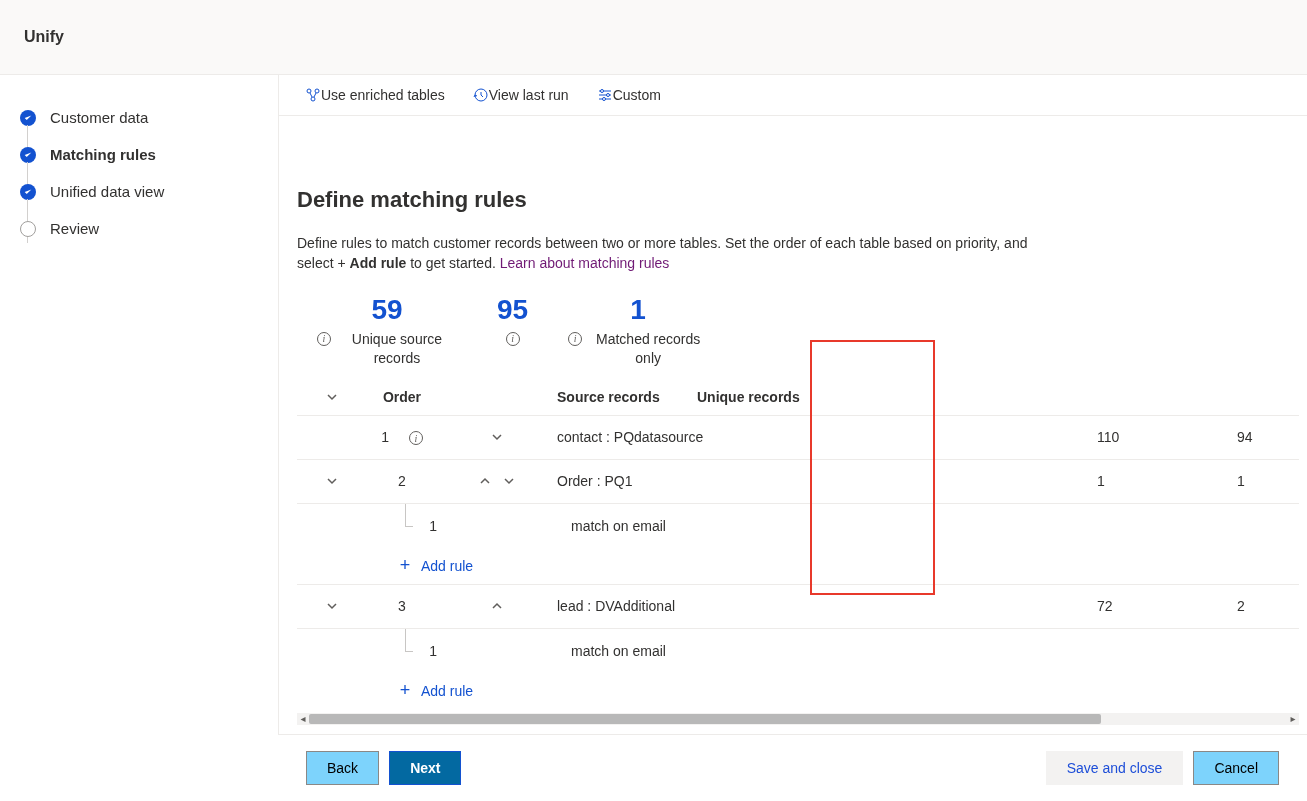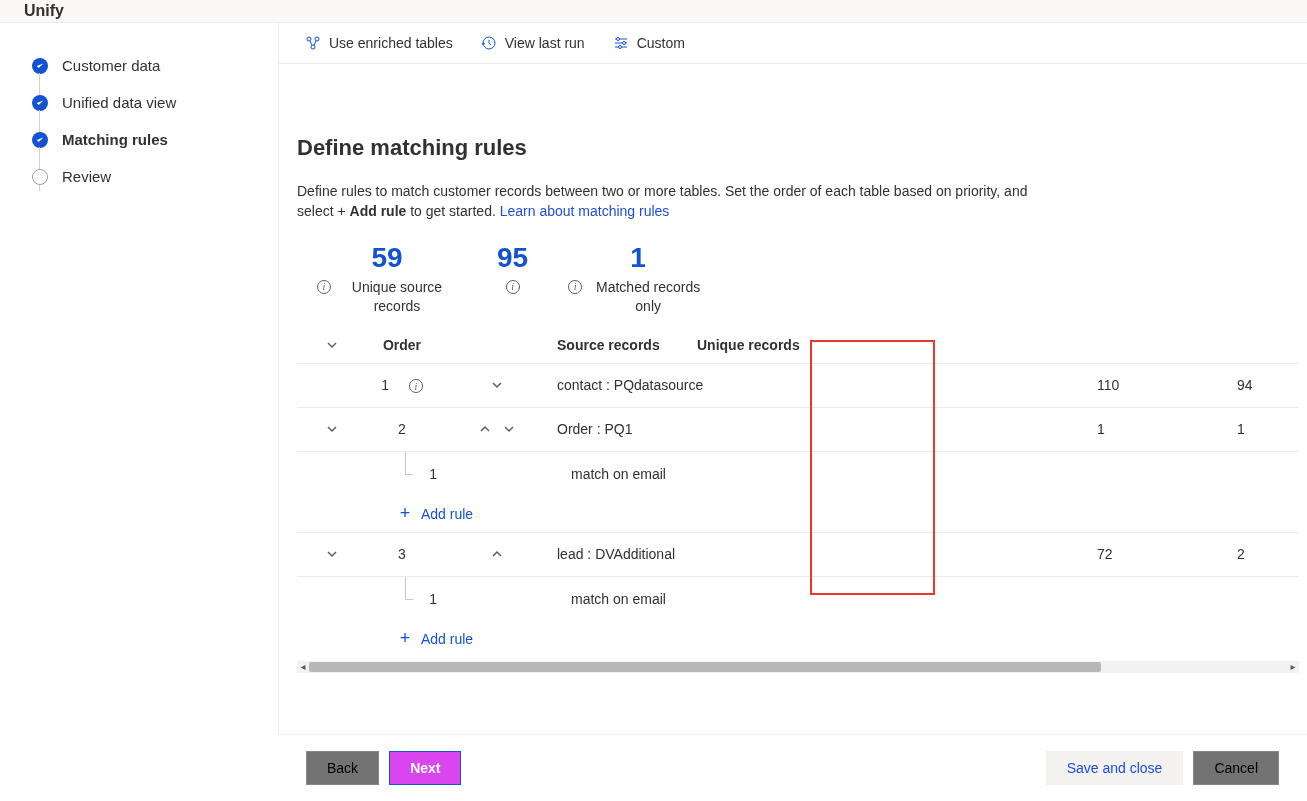"Unify" .header { padding: 2px 24px -> 28px 24px }
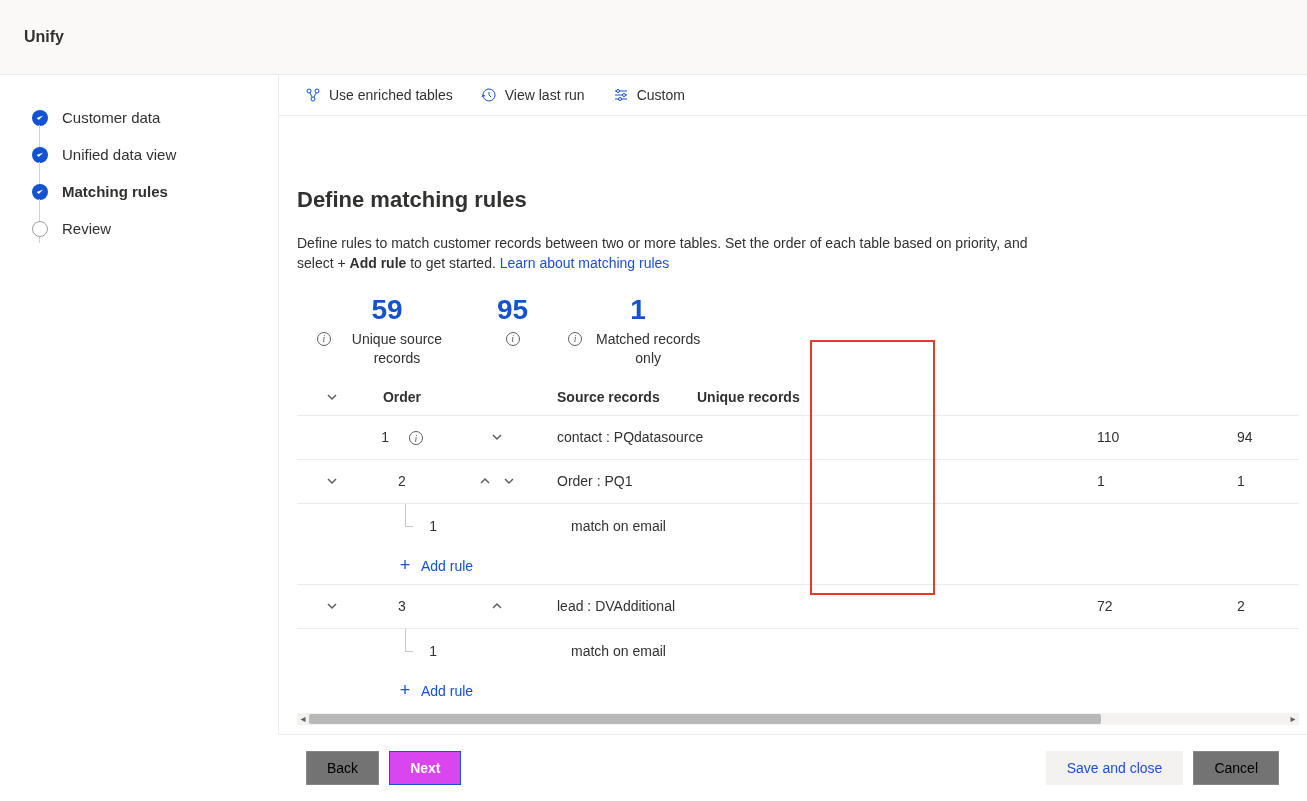"Use enriched tables" .toolbar-item { gap: 8px -> none }
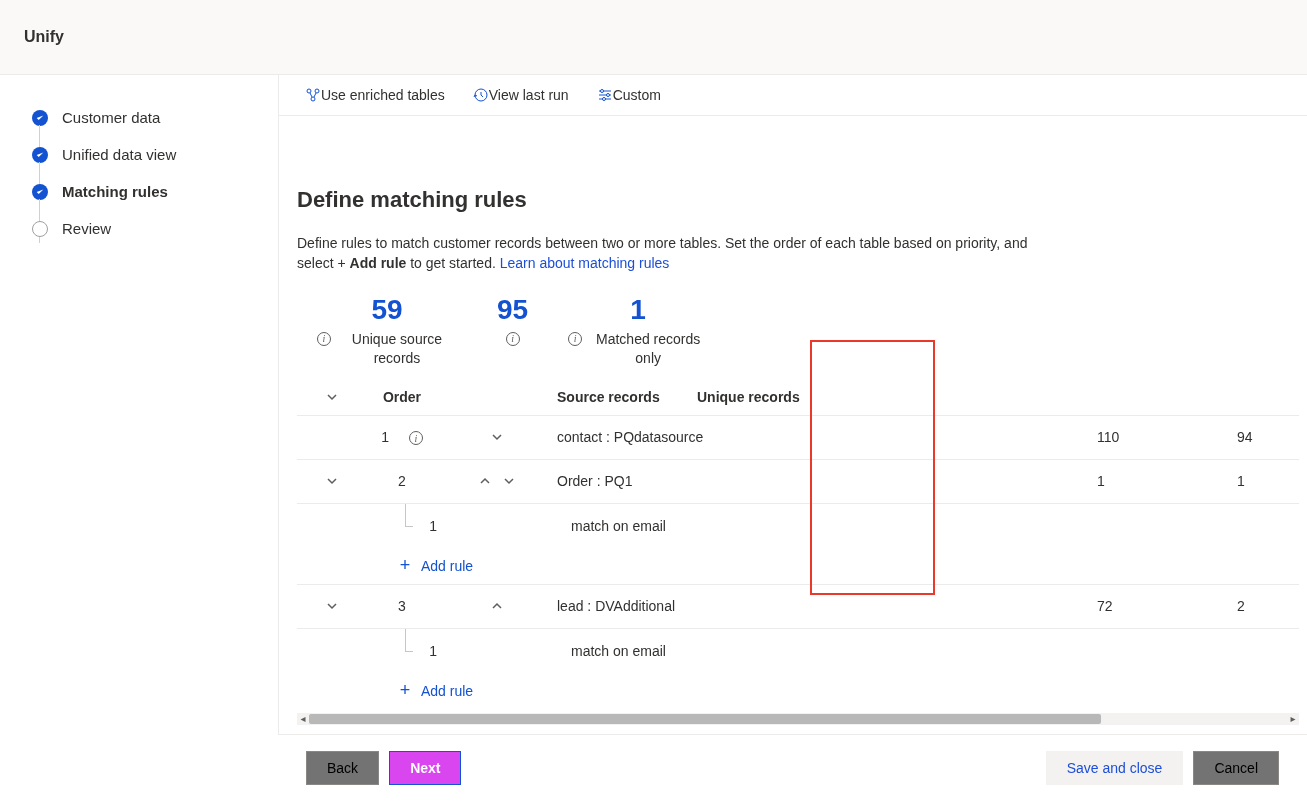"Customer data" .sidebar { padding: 24px 0 0 32px -> 24px 0 0 20px }
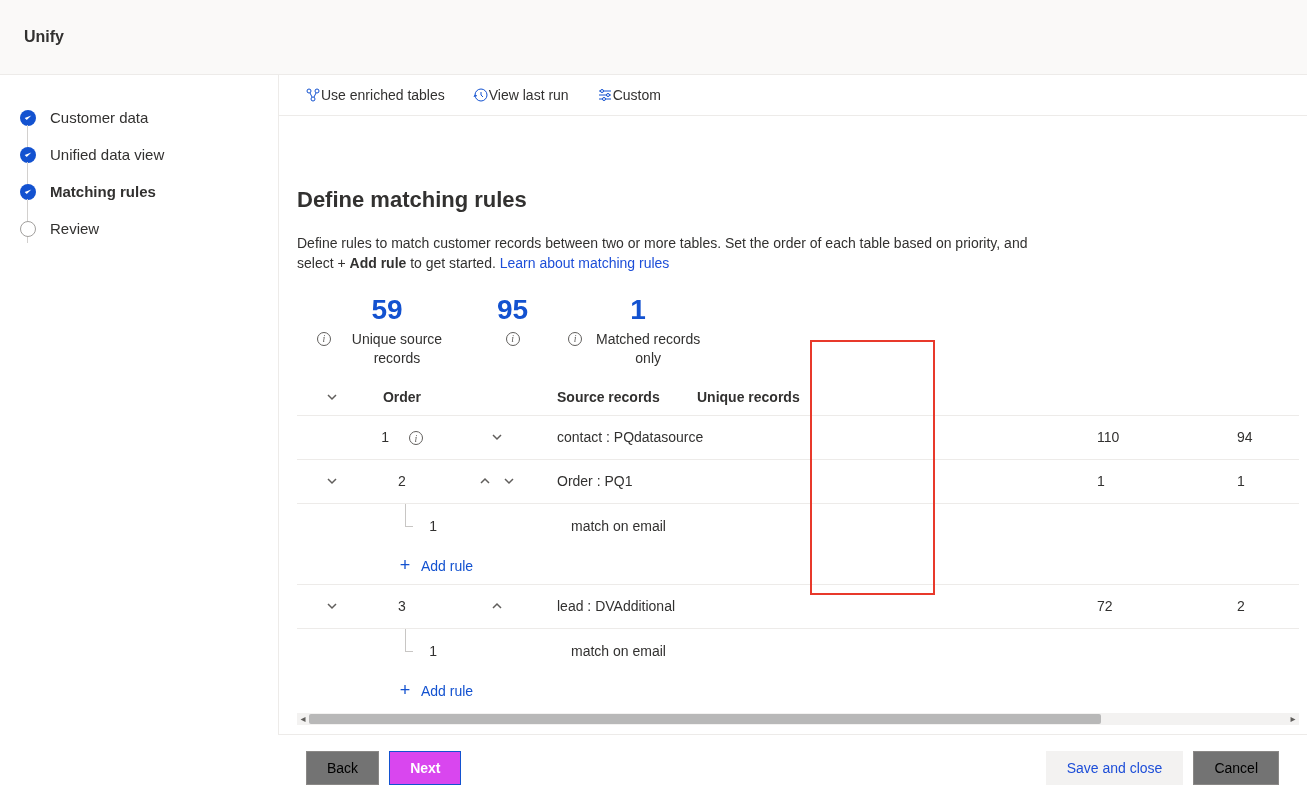"Unified data view" div.step { order: before "Matching rules" -> after "Matching rules" }
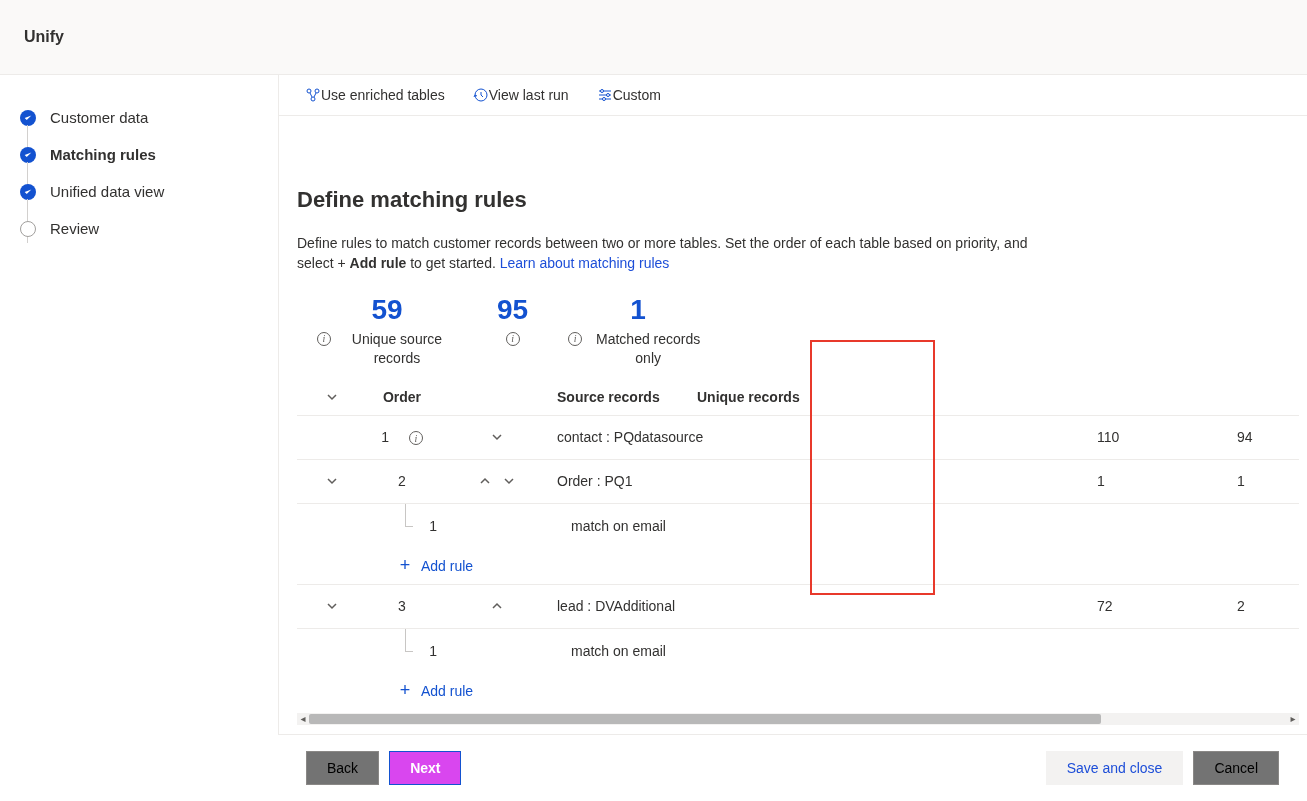"Learn about matching rules" .link { color: #1d4ed8 -> #701a75 }
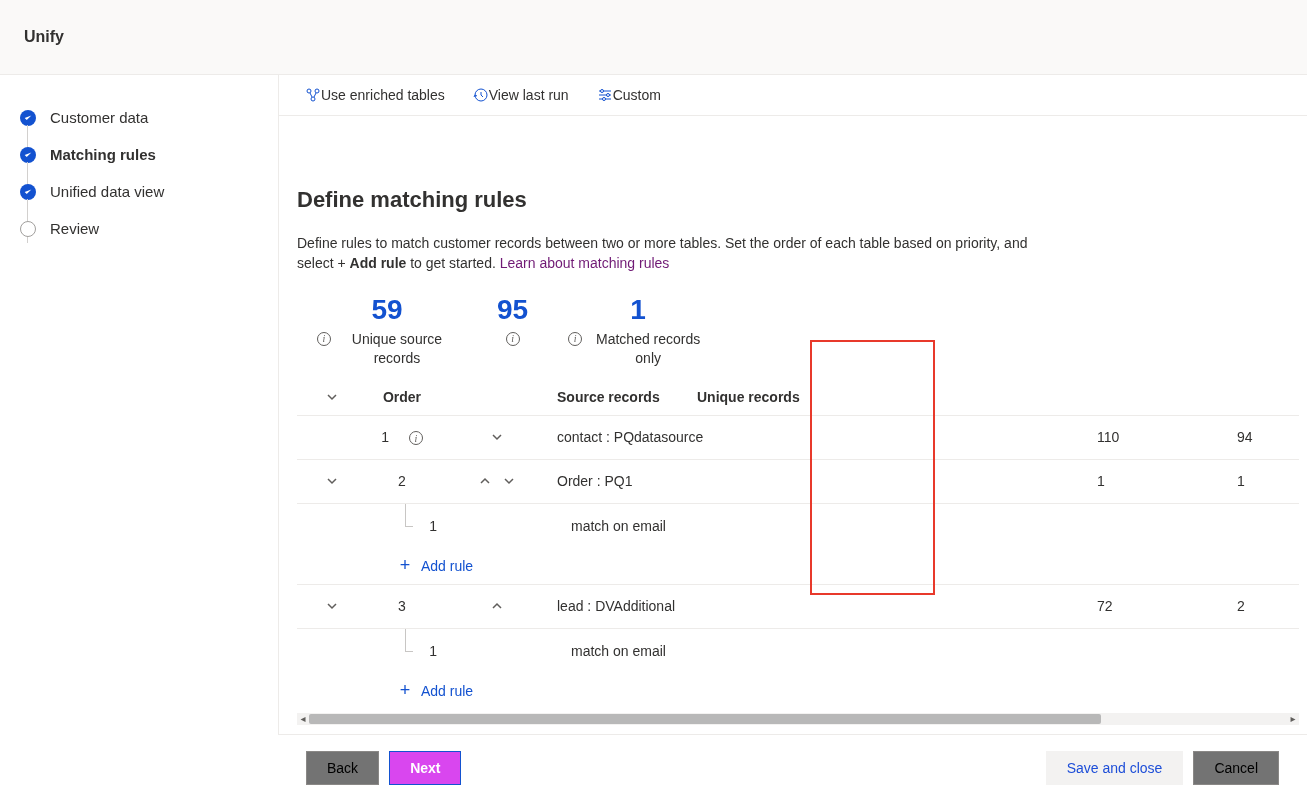"Back" .btn { background: #737373 -> #7dd3fc }
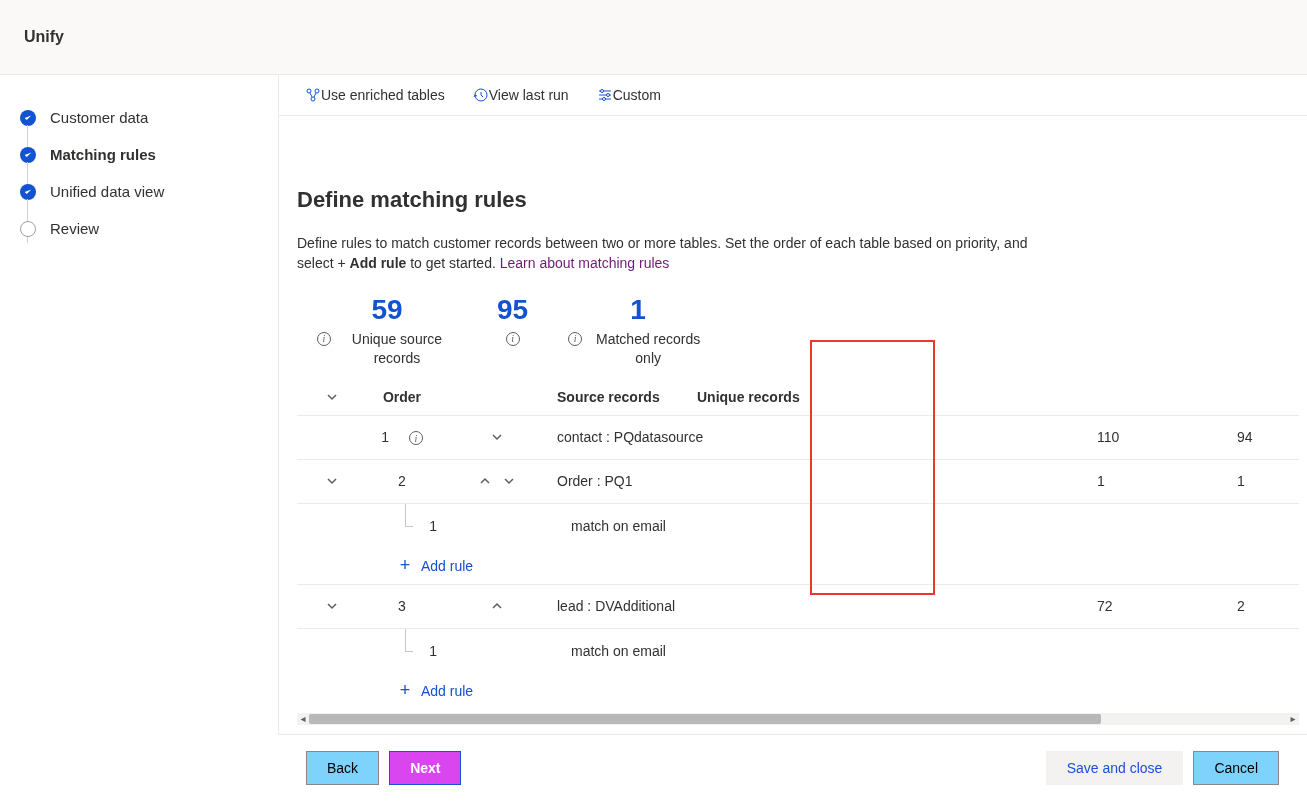"Next" .btn.primary { background: #d946ef -> #0369a1 }
